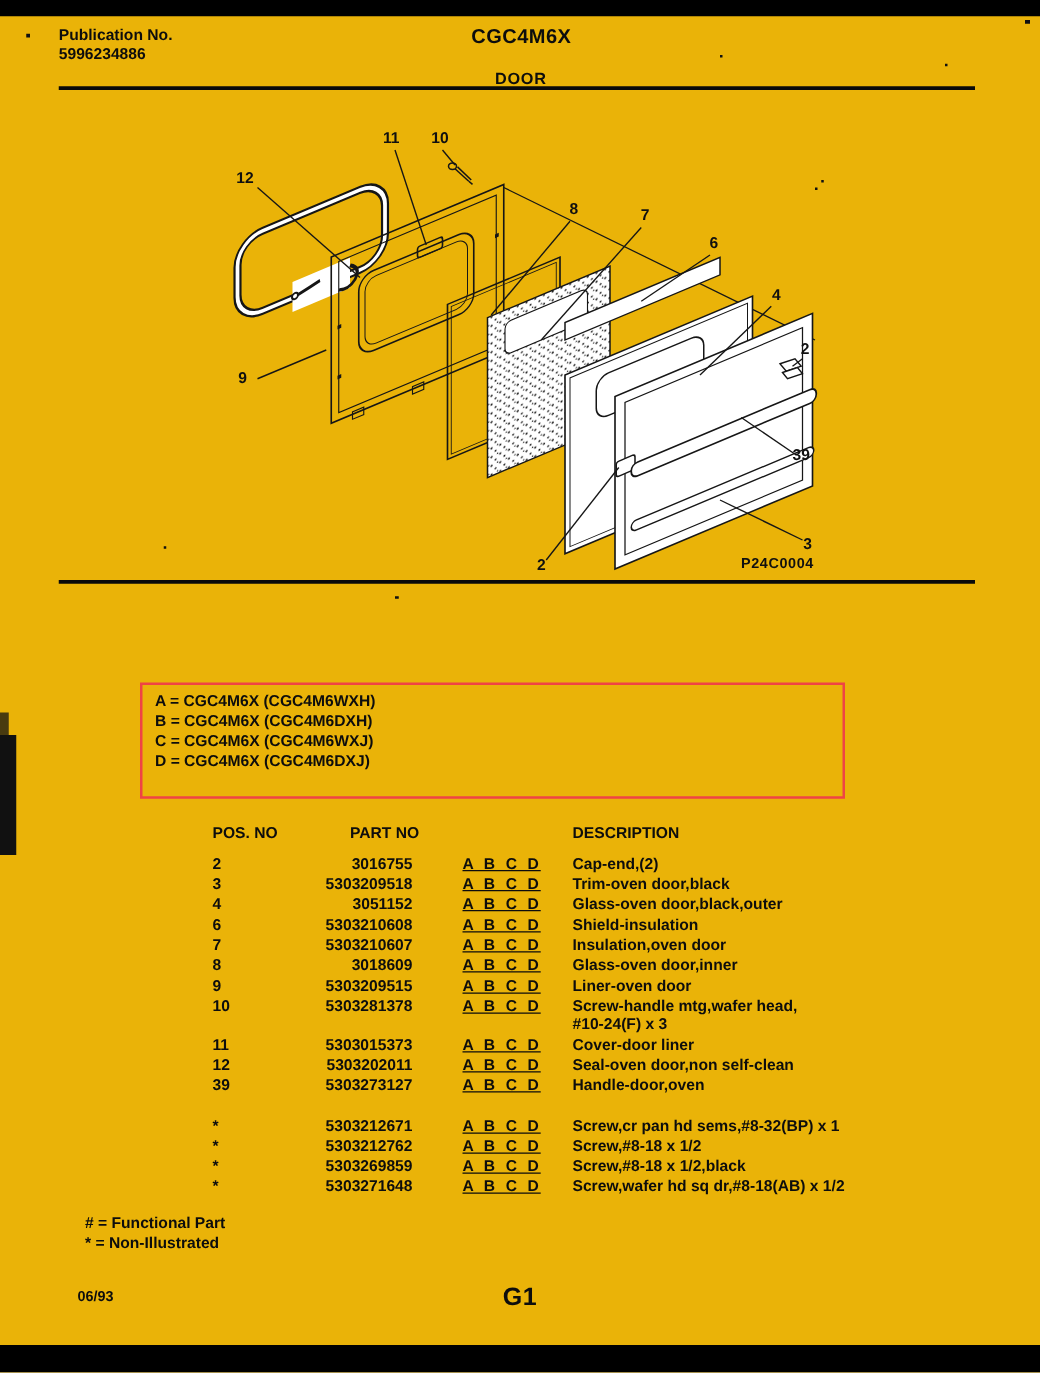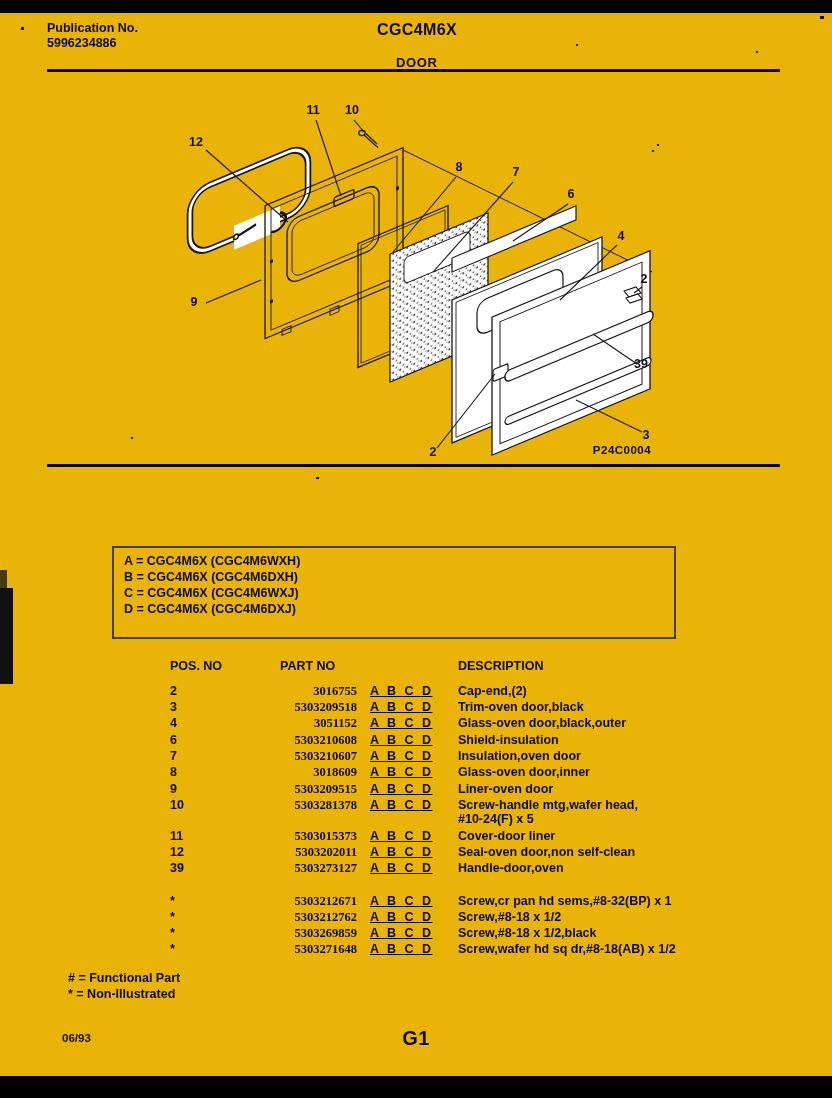"A = CGC4M6X (CGC4M6WXH)" .modelbox { border: 2px solid #404040 -> 2px solid #ef4444 }
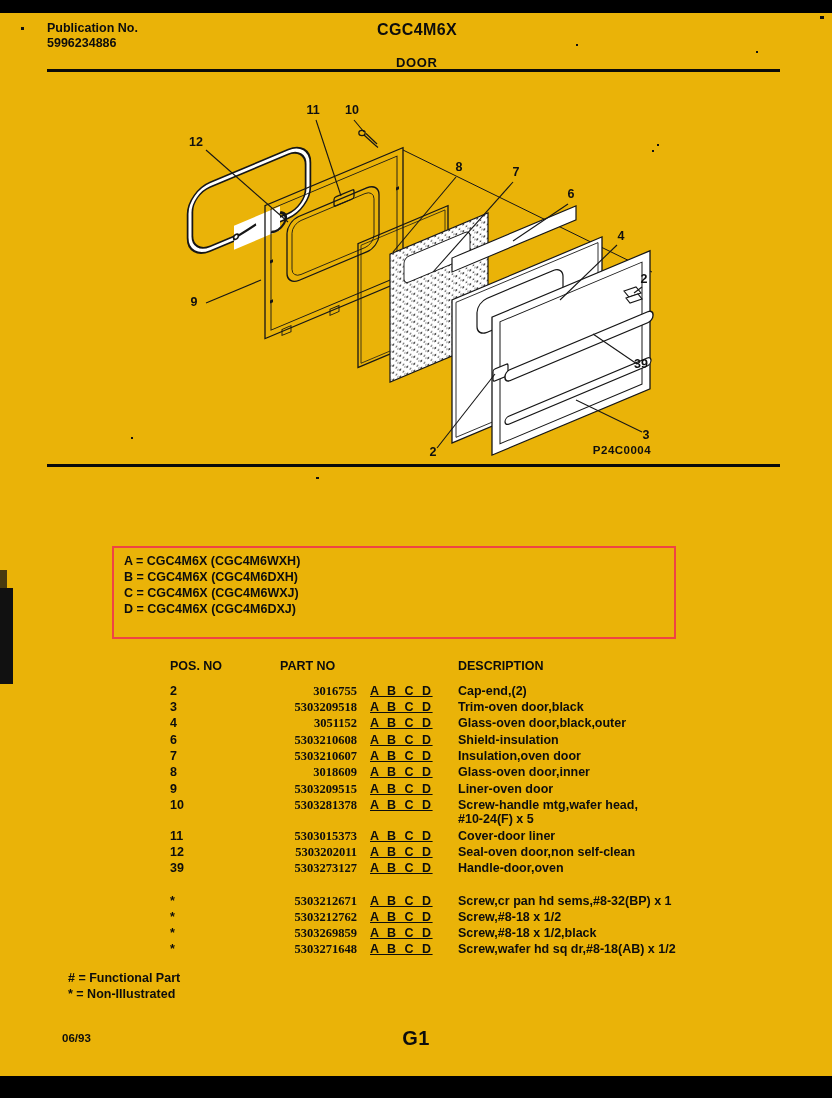"3016755" .c-part { font-family: Liberation Serif, serif -> none; left: 252px -> 225px }
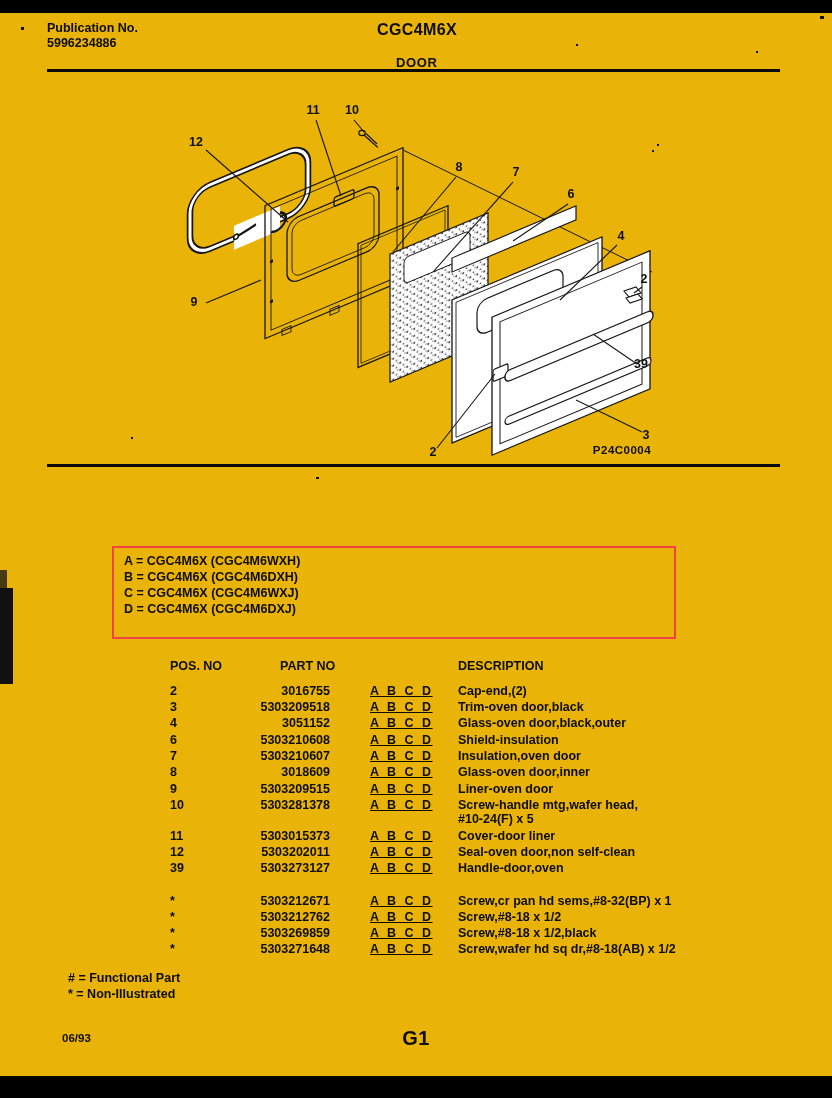"Screw-handle mtg,wafer head," span.c-desc { text: 5 -> 3 }
